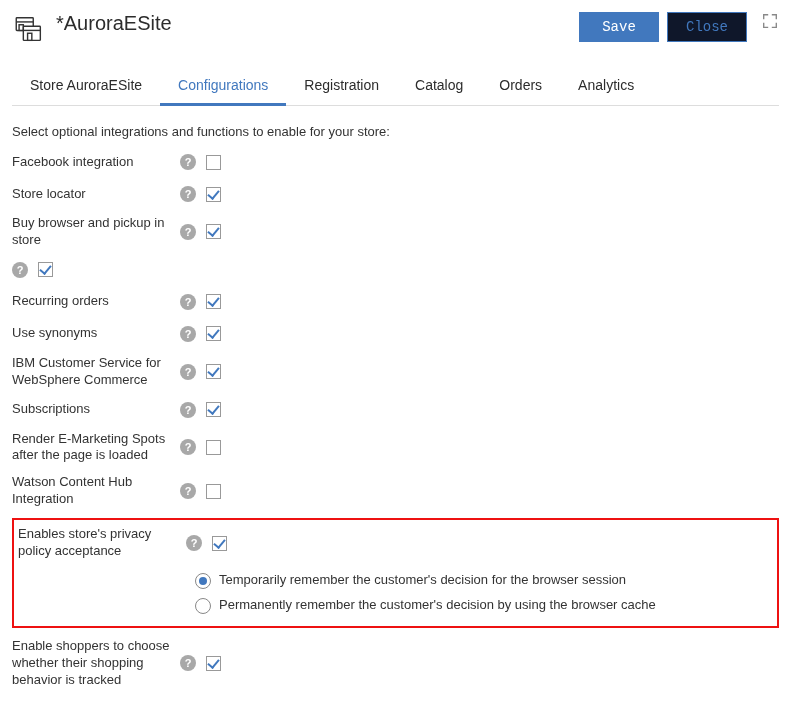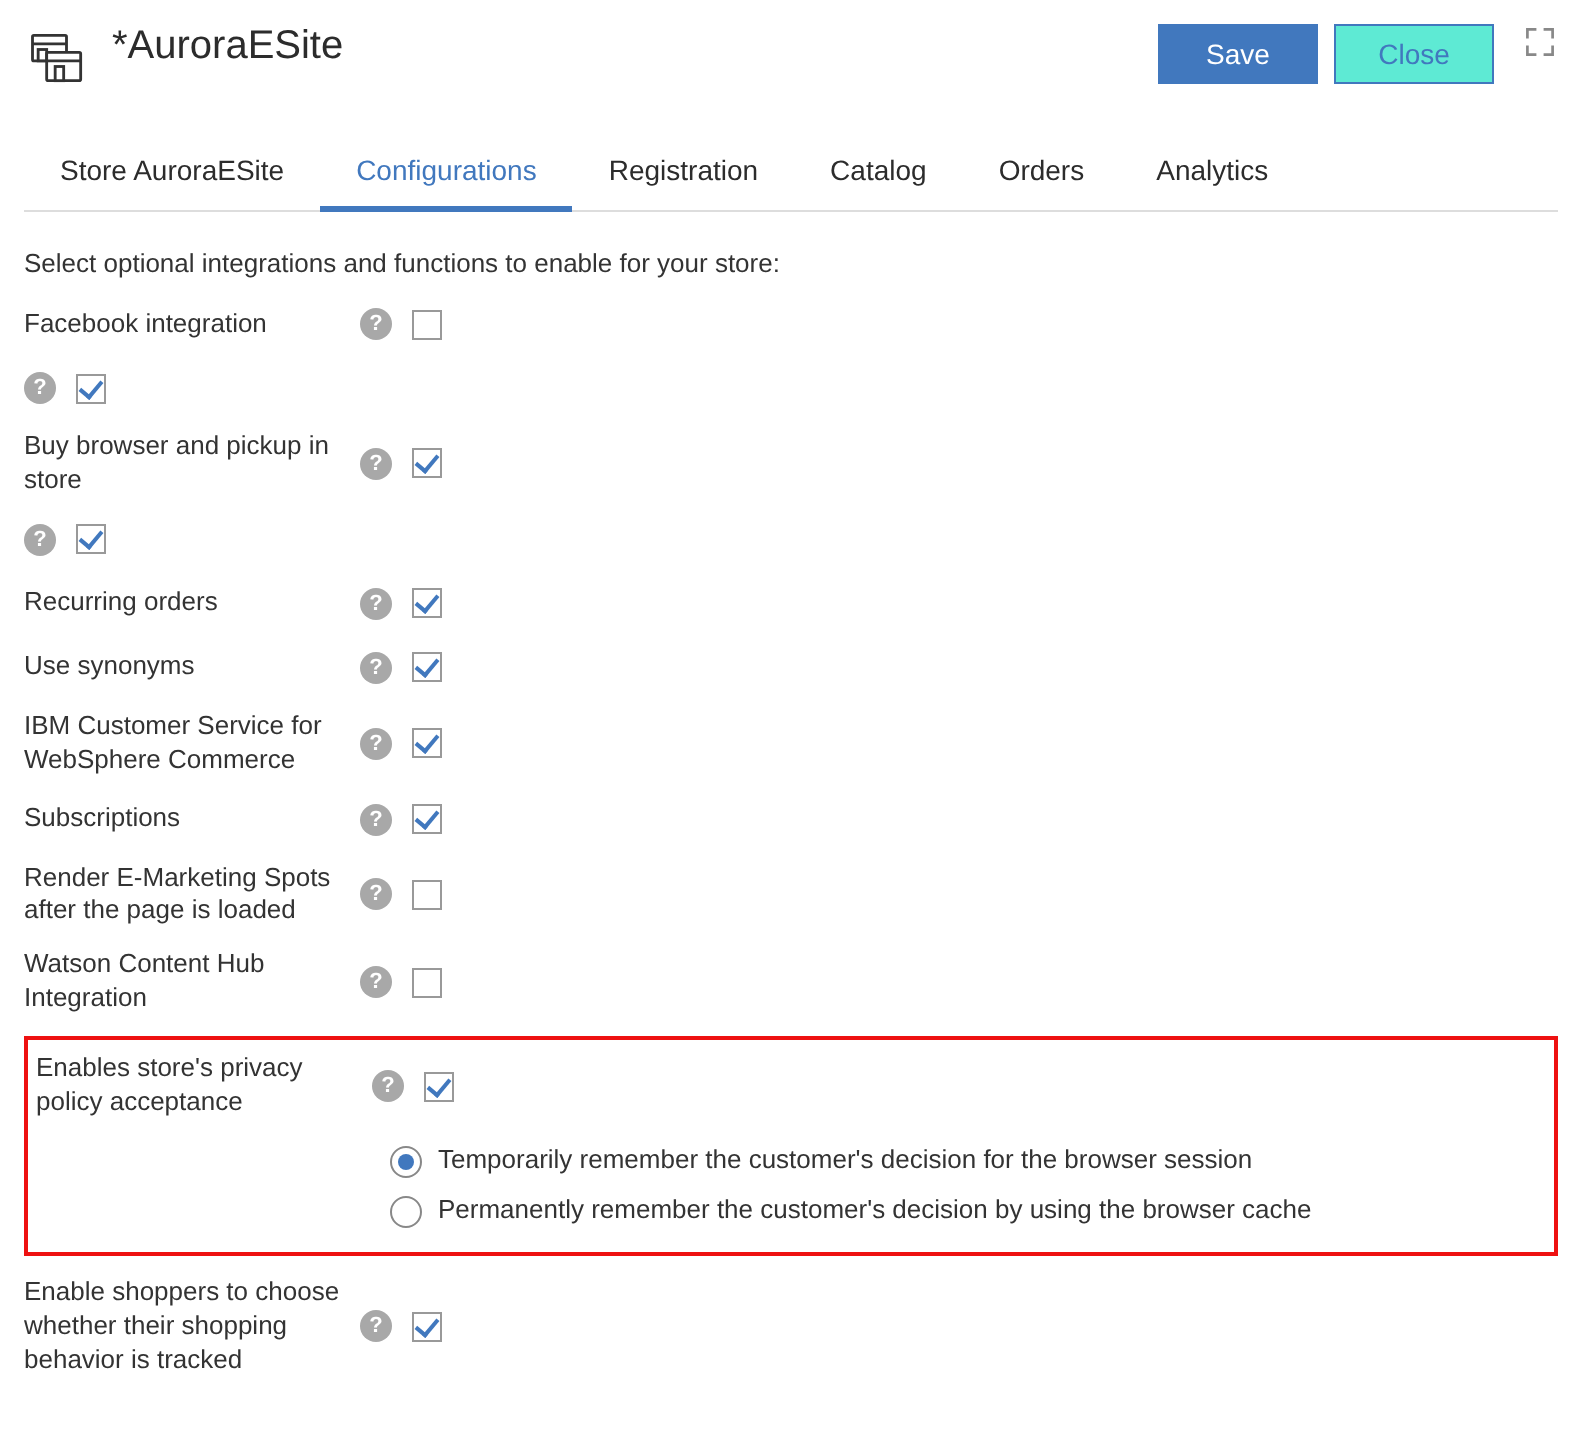"Save" .btn { font-family: none -> Liberation Mono, monospace }
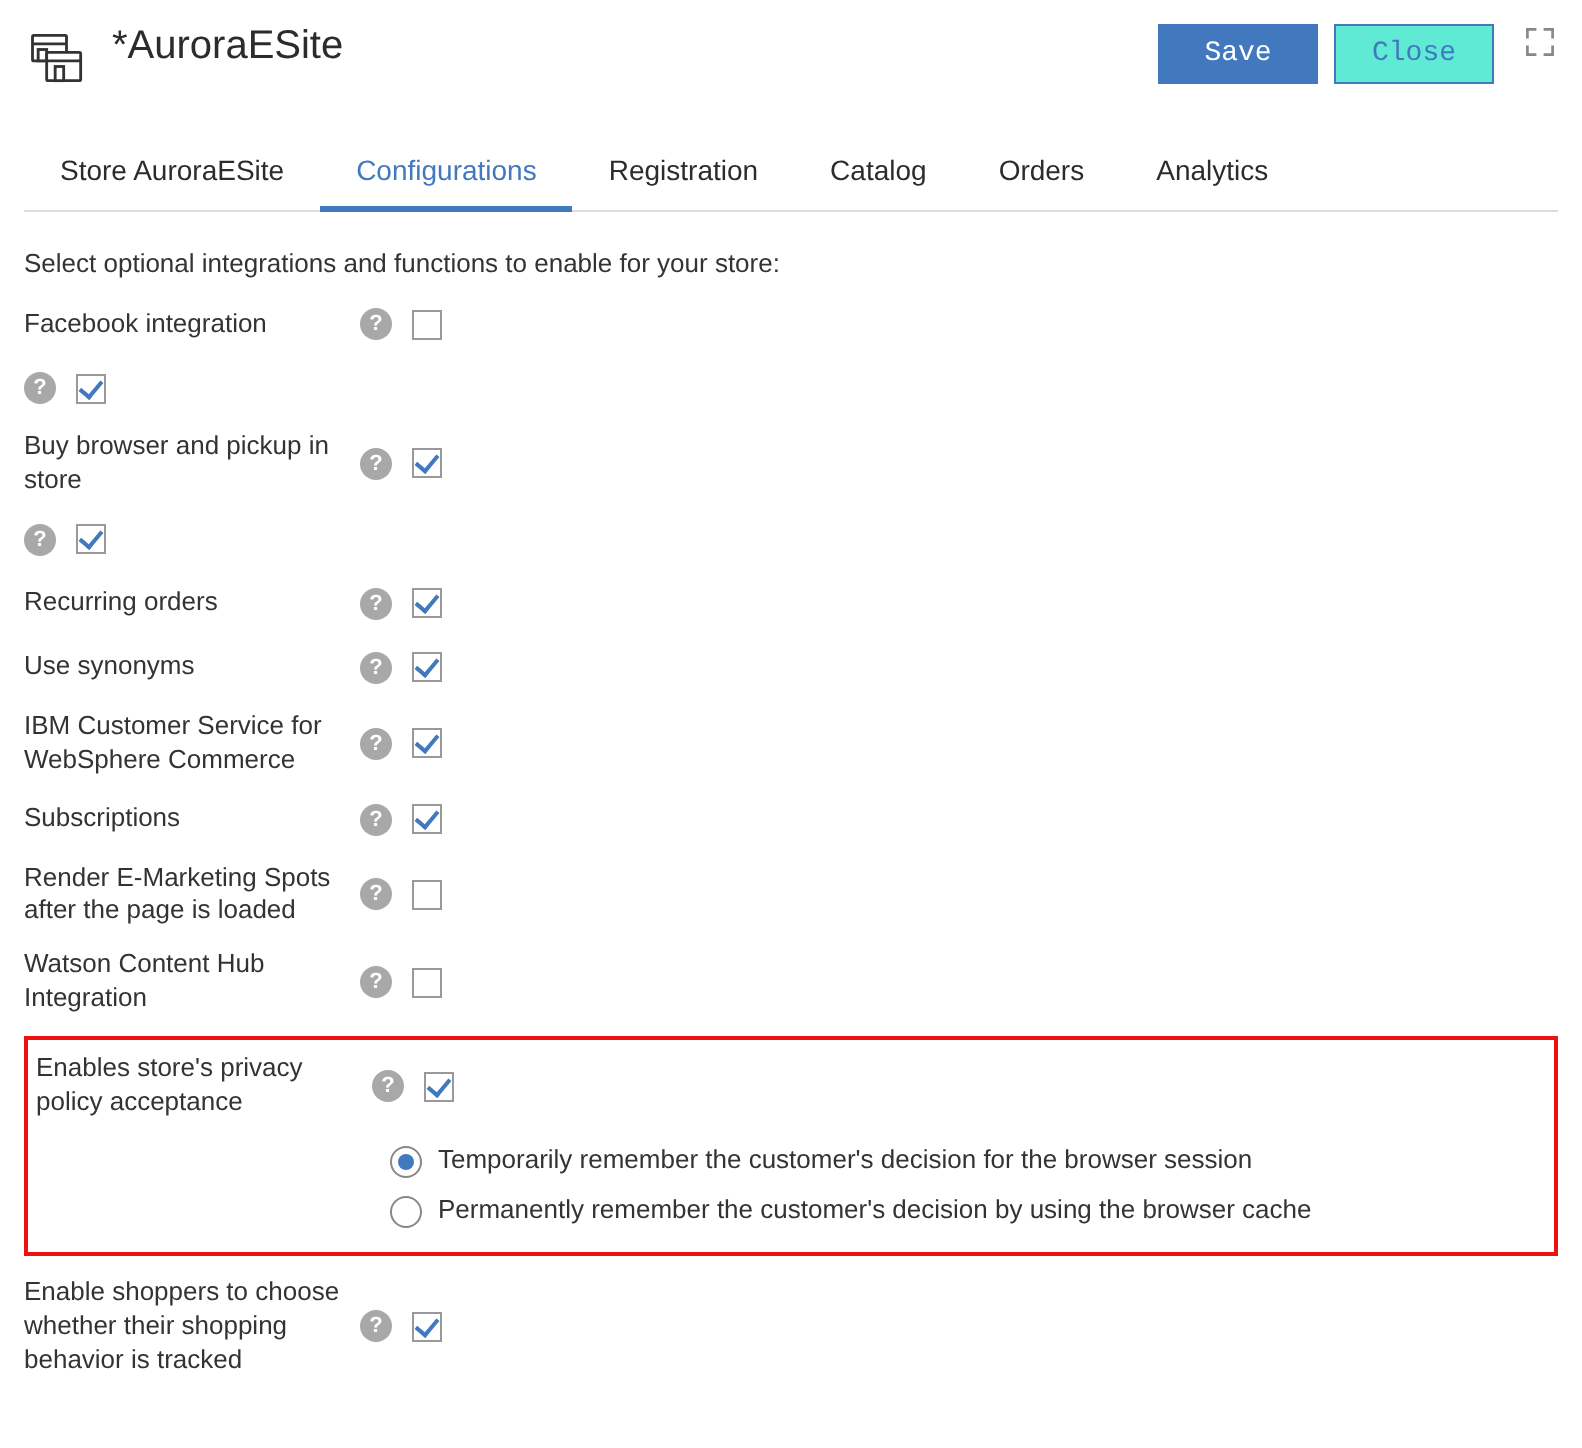"Close" .btn-close { background: #5eead4 -> #0f172a }
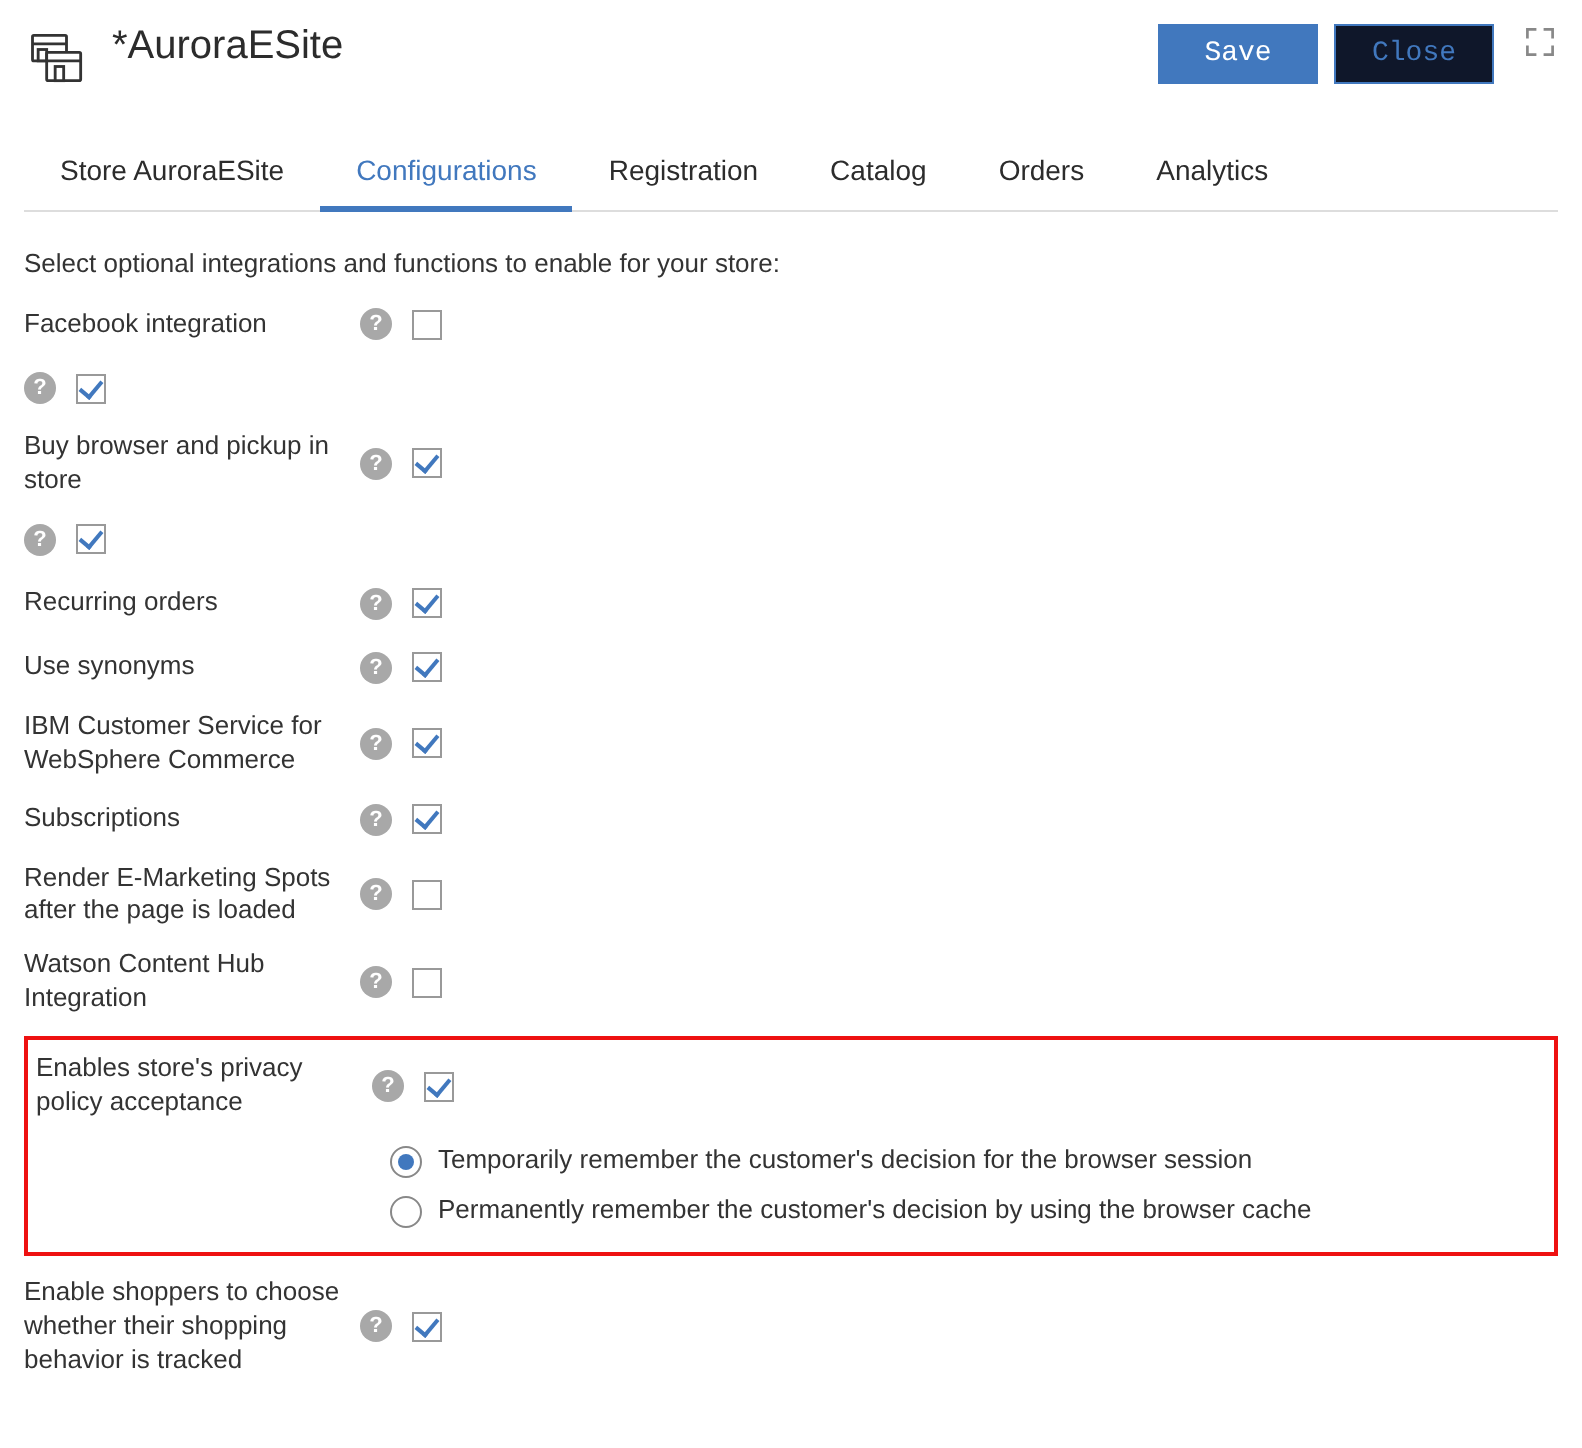"Store locator" div.option-label { html: none -> <div>Store locator</div> }
